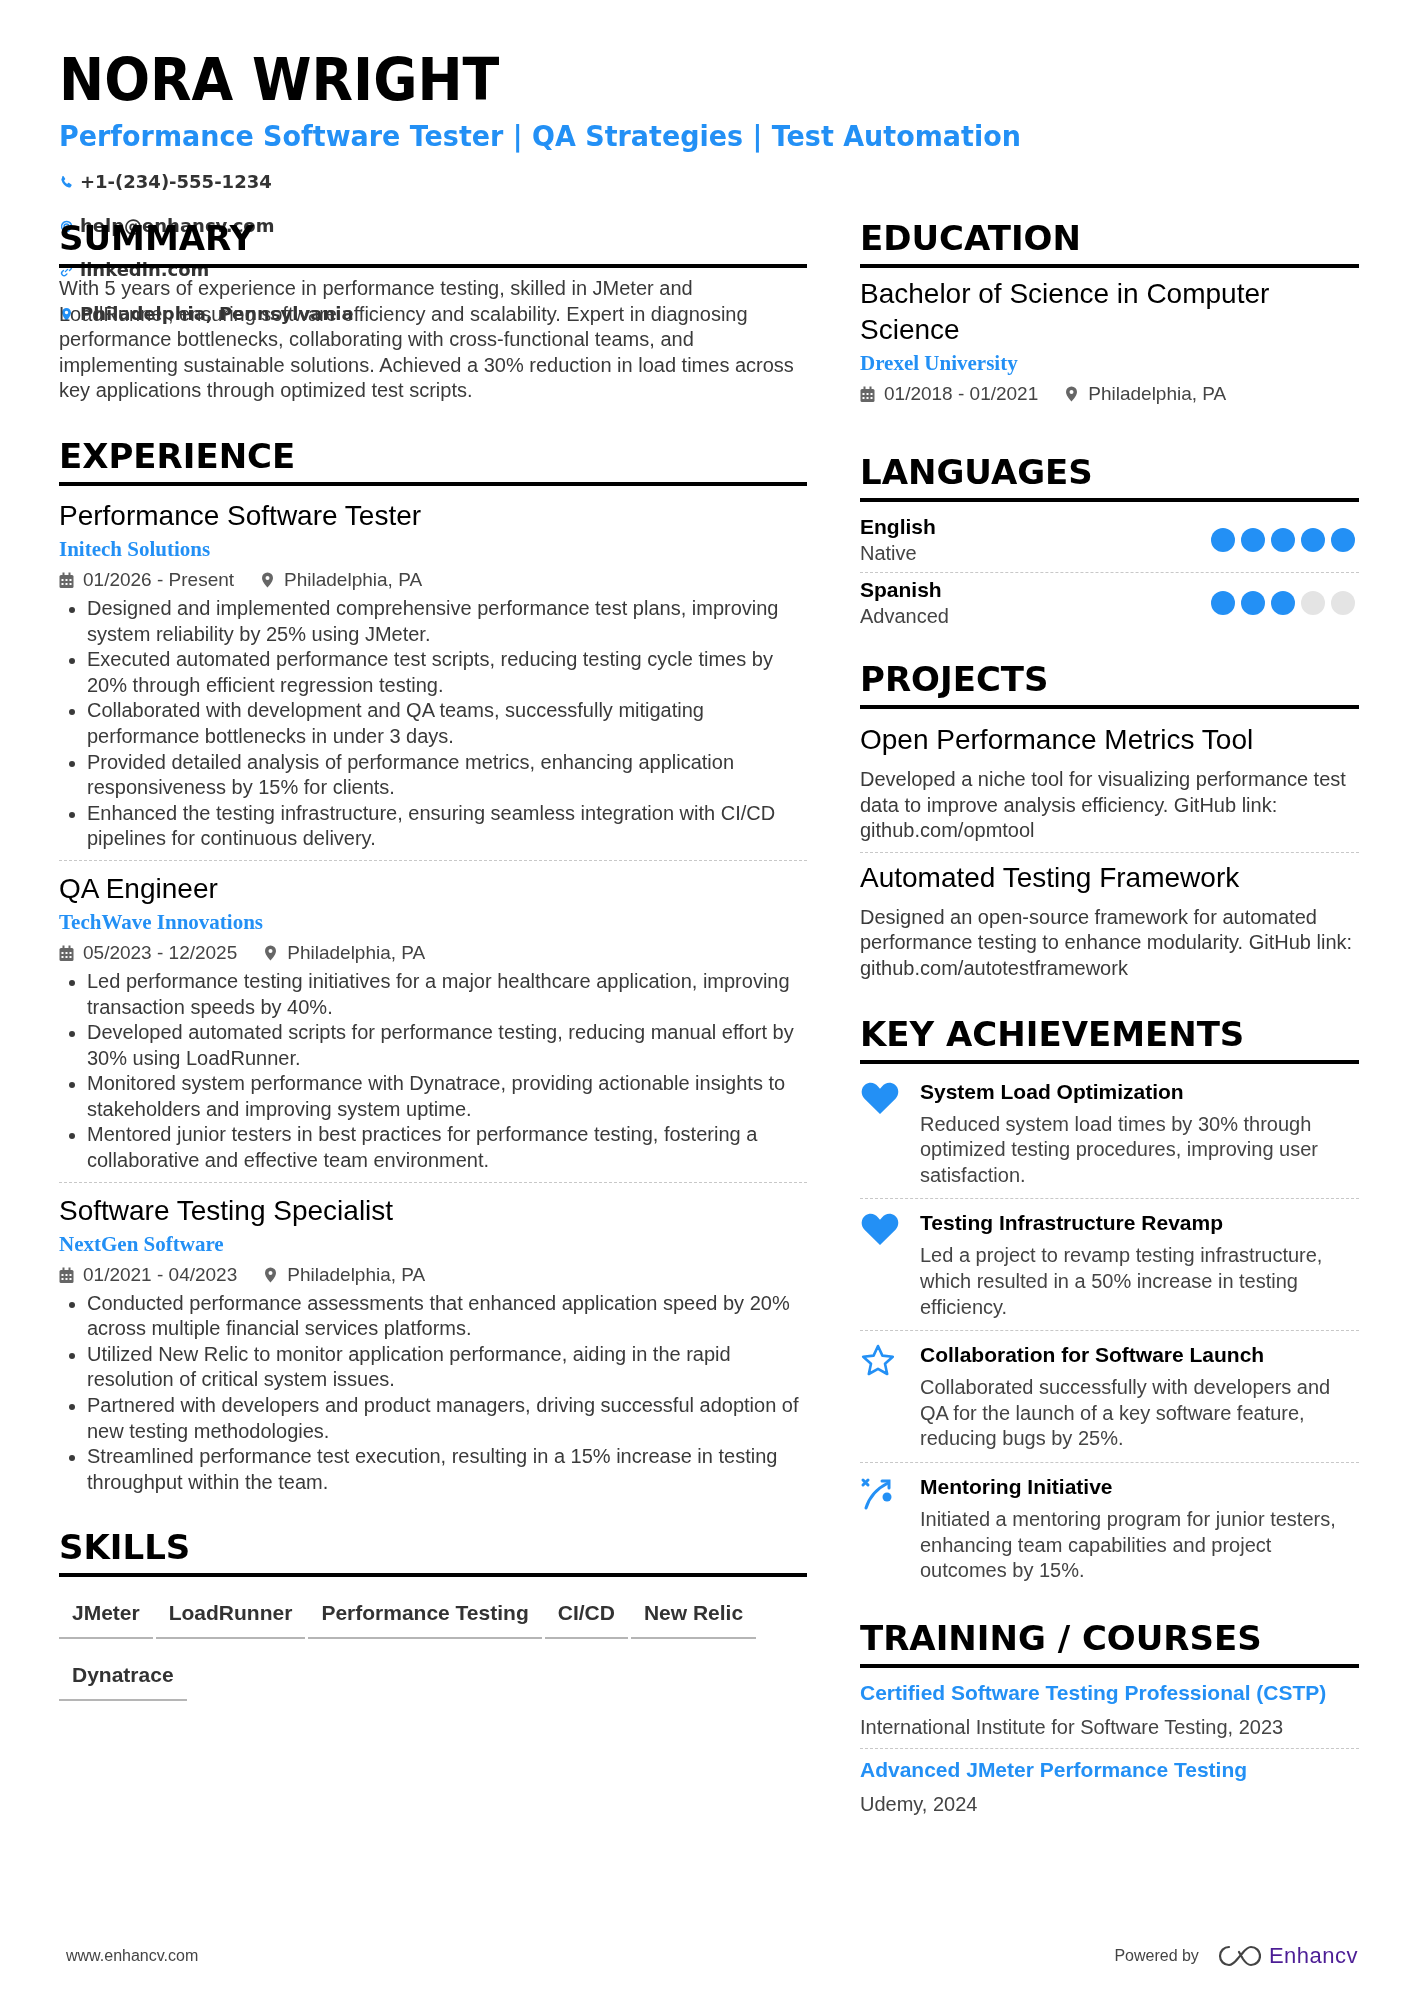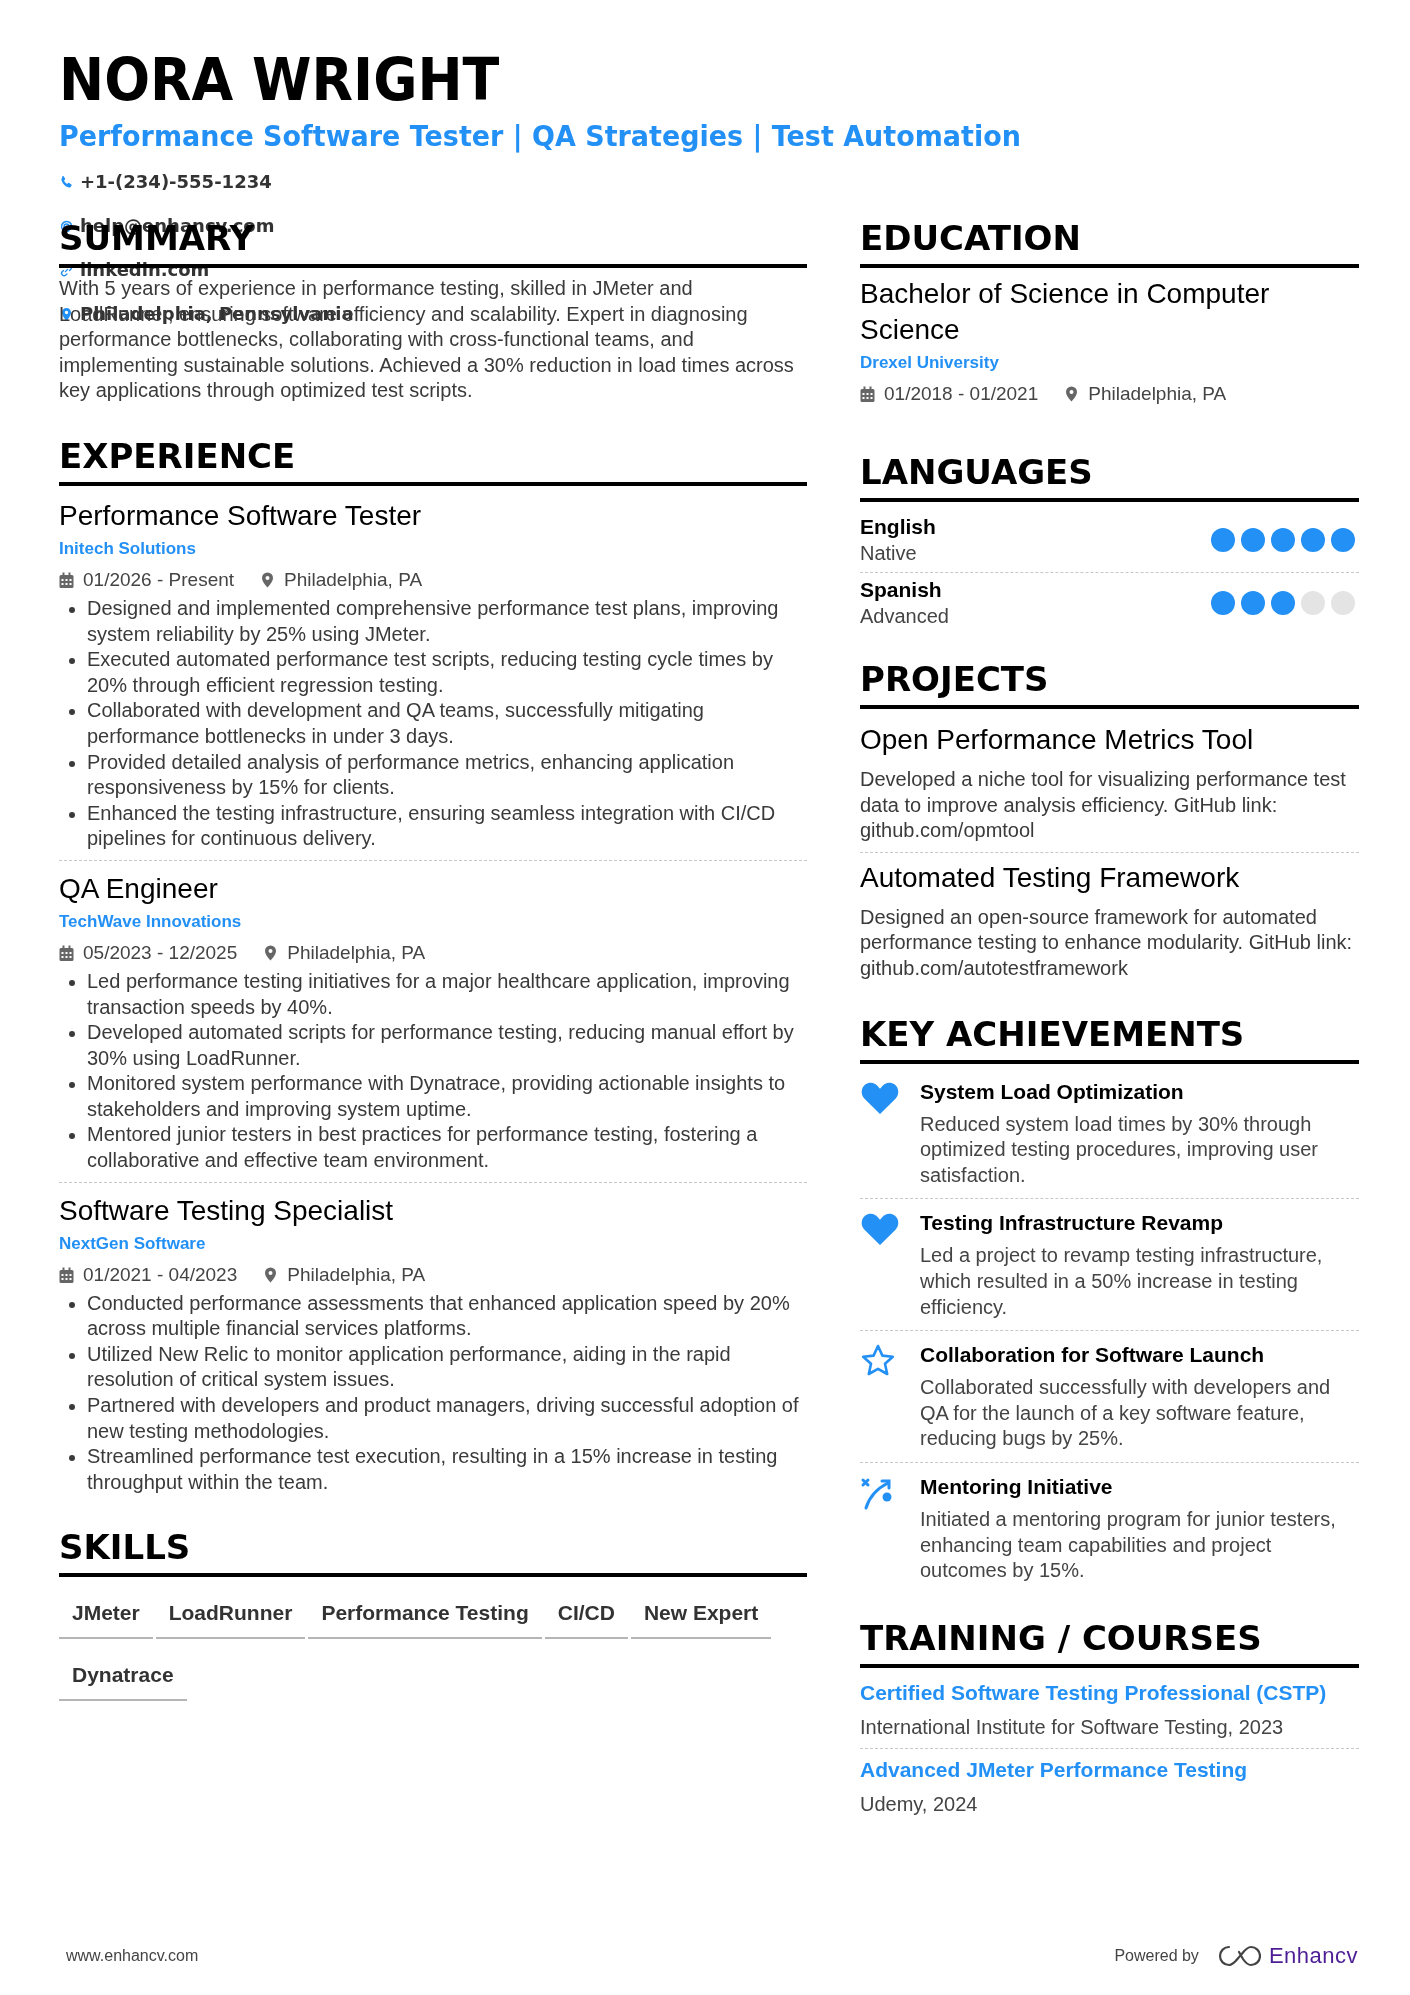"Drexel University" .entry-company { font-family: none -> Liberation Serif, serif; font-size: 17px -> 21px }
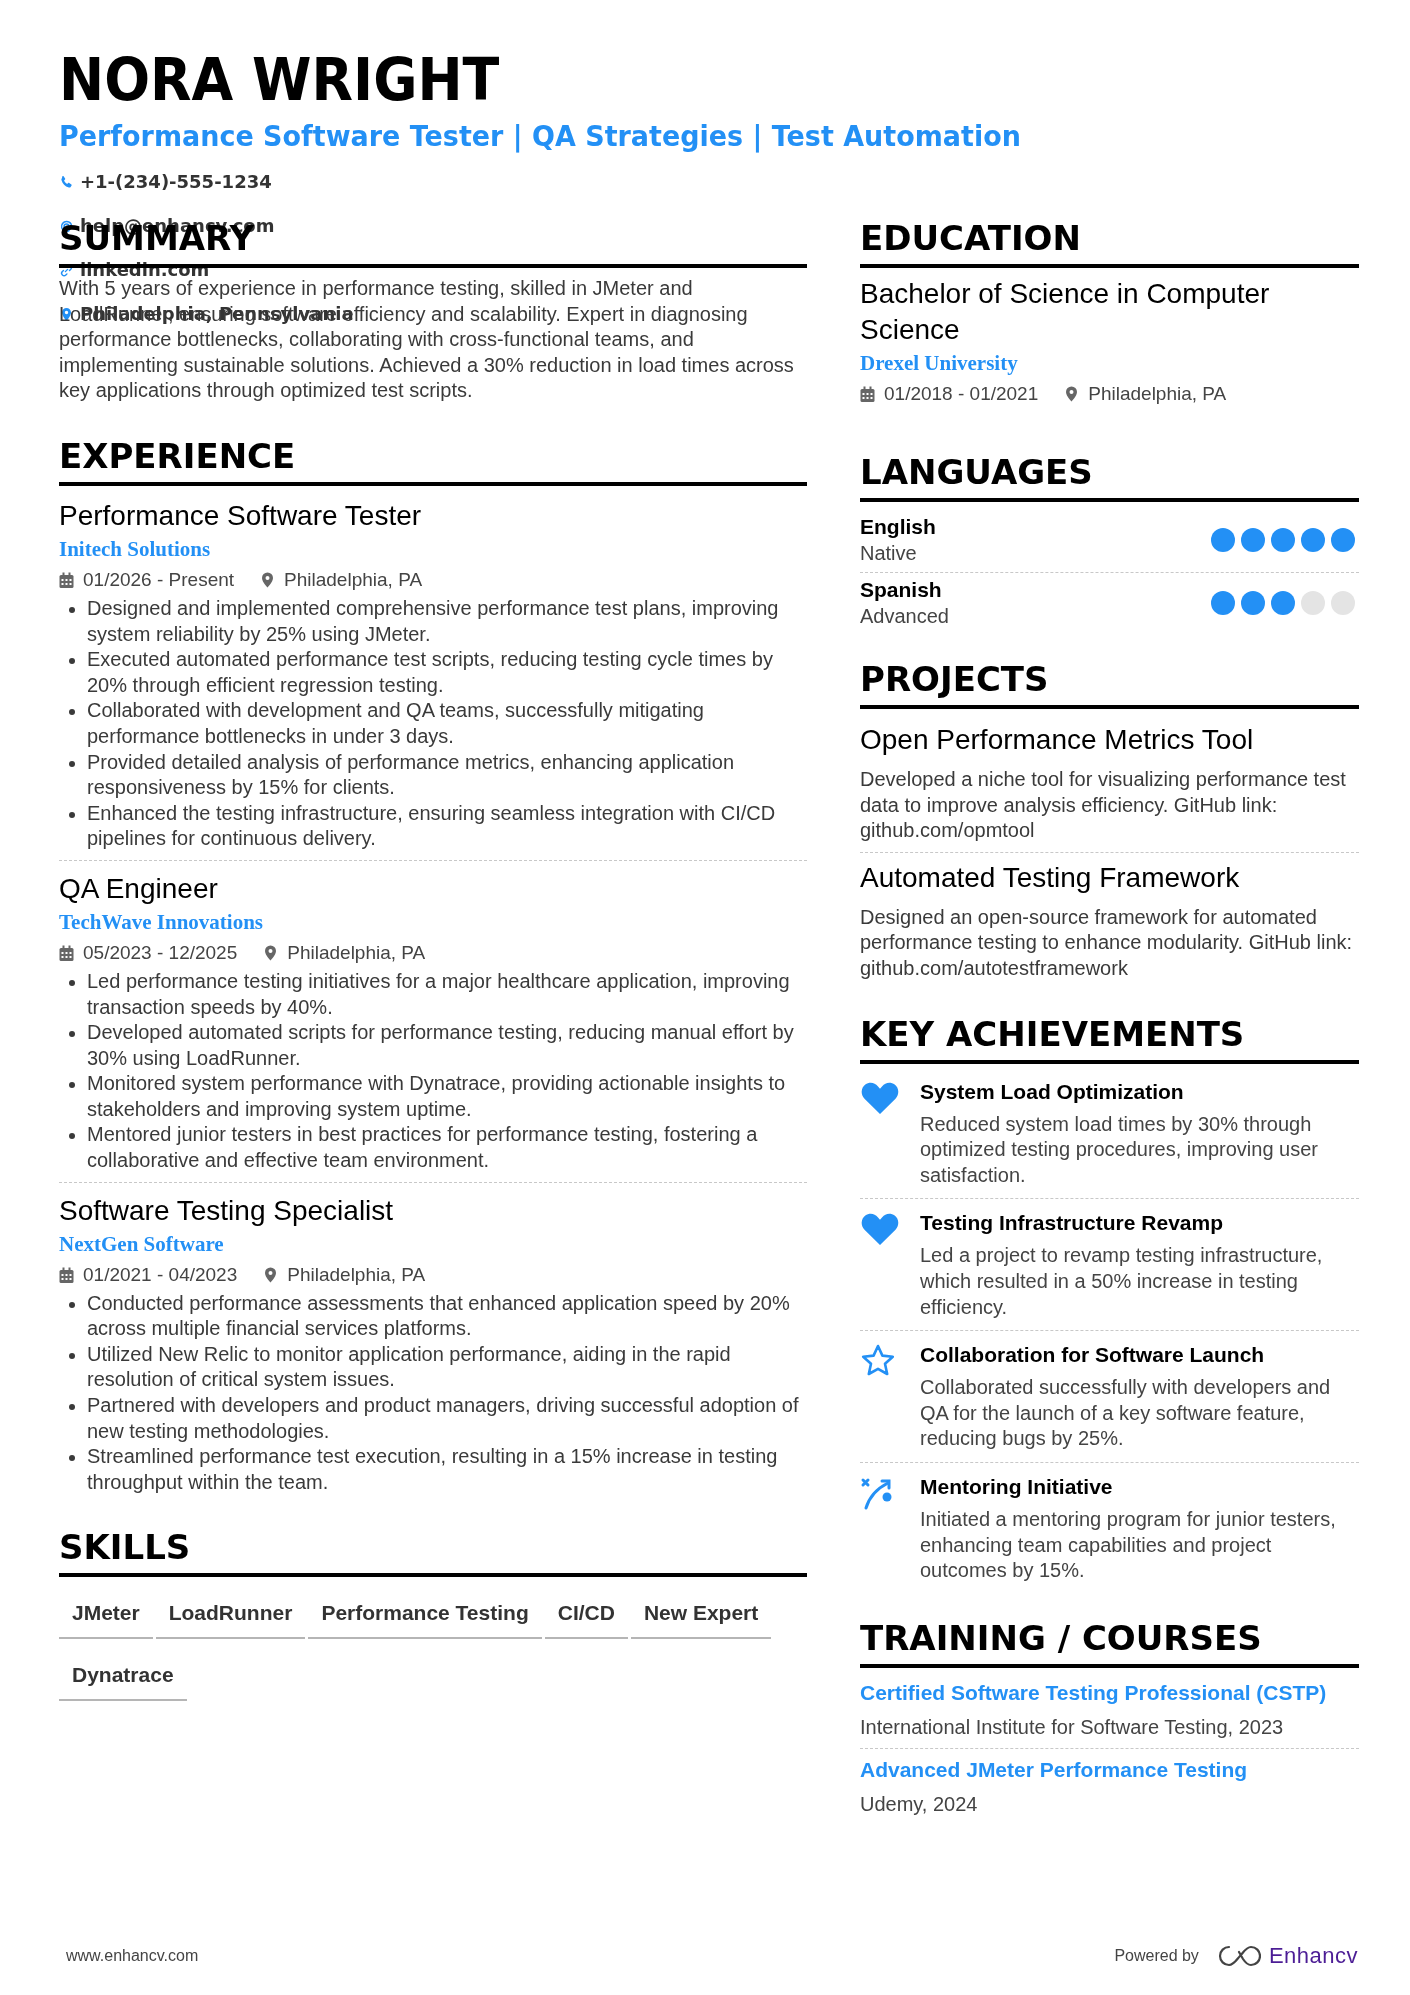"New Expert" span.skill { text: Expert -> Relic }
